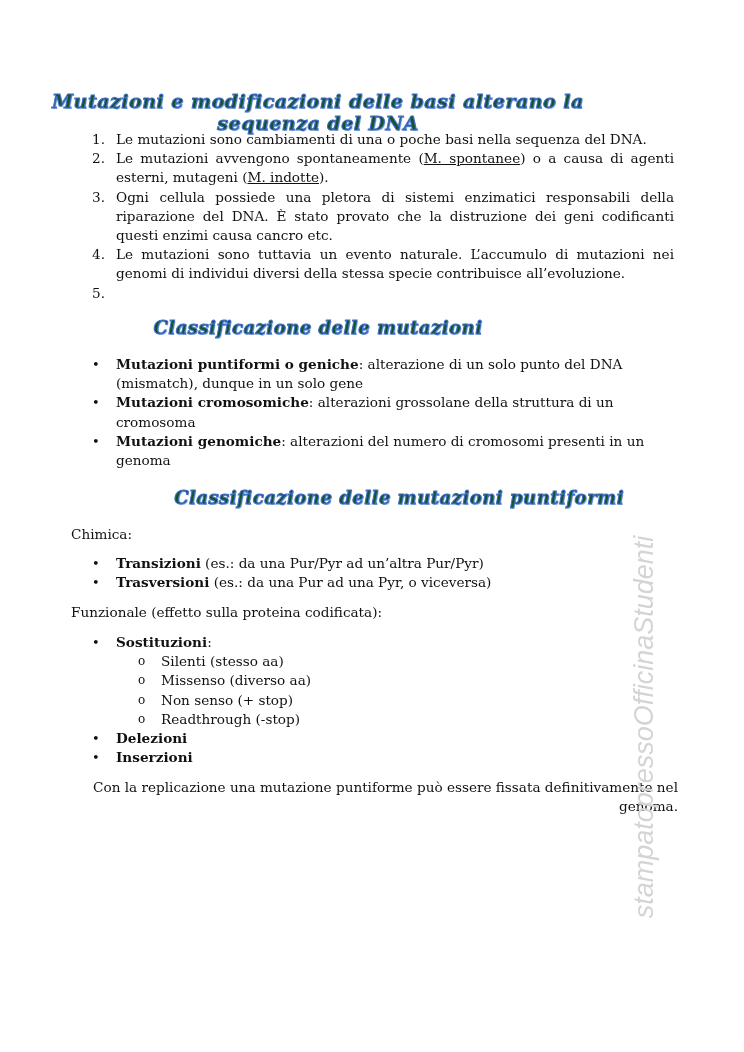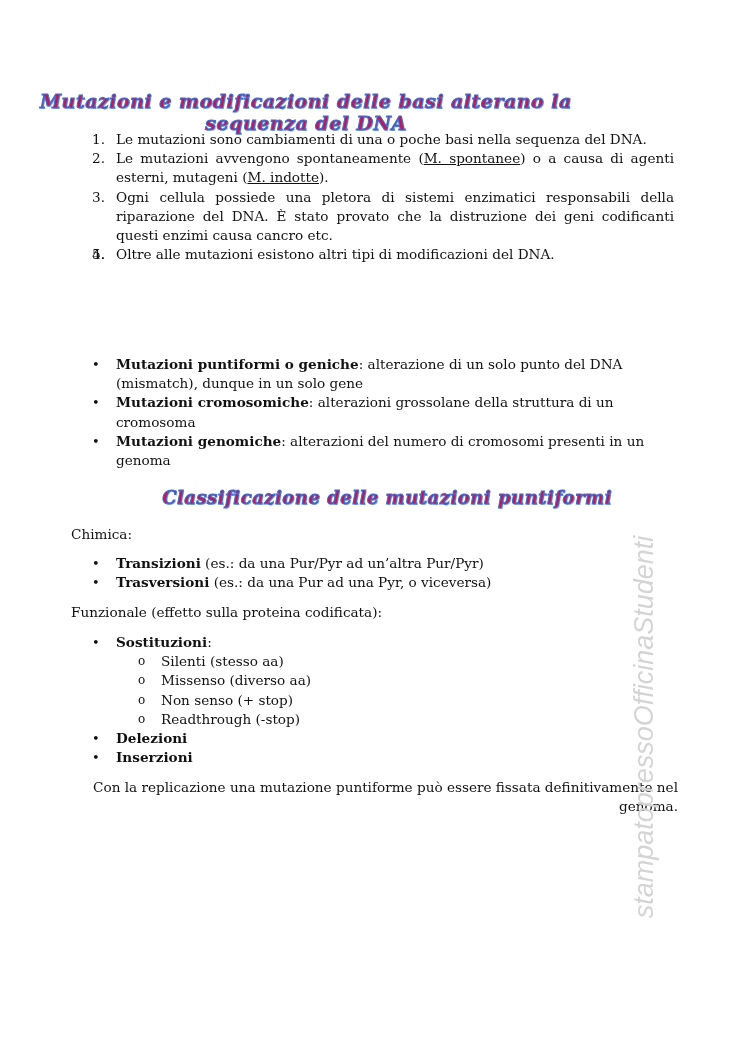"Mutazioni e modificazioni delle basi" .title { color: #be185d -> #14532d; padding-left: none -> 12px }
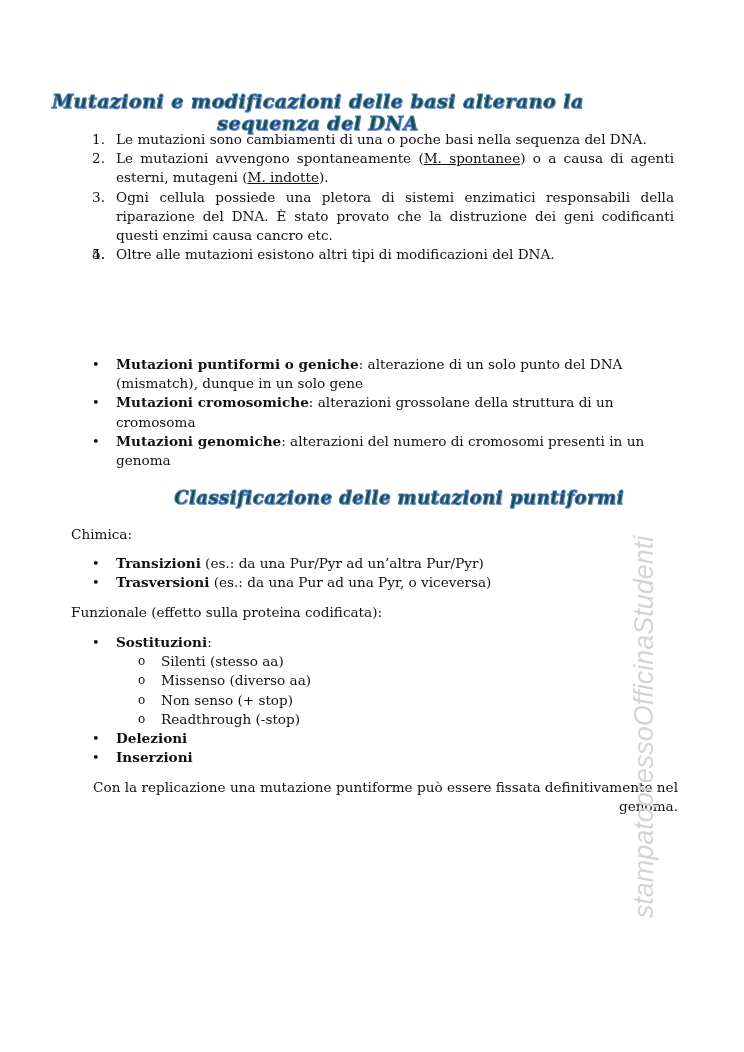"Le mutazioni sono tuttavia un" span { html: none -> <span>Le mutazioni sono tuttavia un evento naturale. L’accumulo di mutazioni nei genomi di individui diversi della stessa specie contribuisce all’evoluzione.</span> }
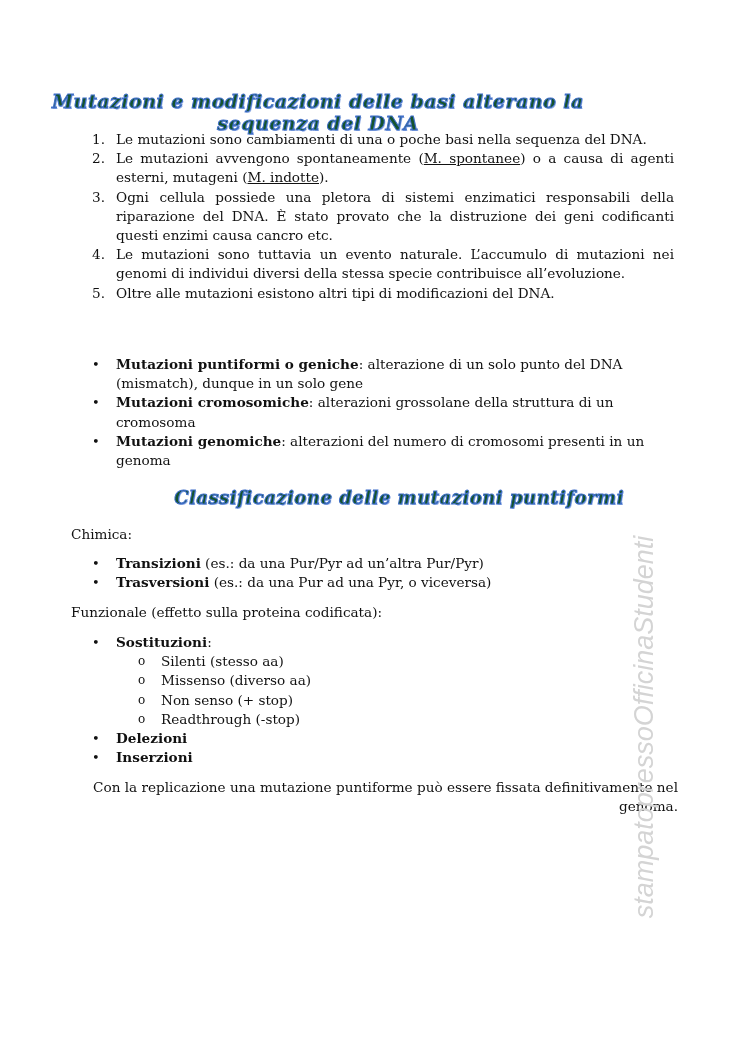"Oltre alle mutazioni esistono altri" span { html: <span>Oltre alle mutazioni esistono altri tipi di modificazioni del DNA.</span> -> none }
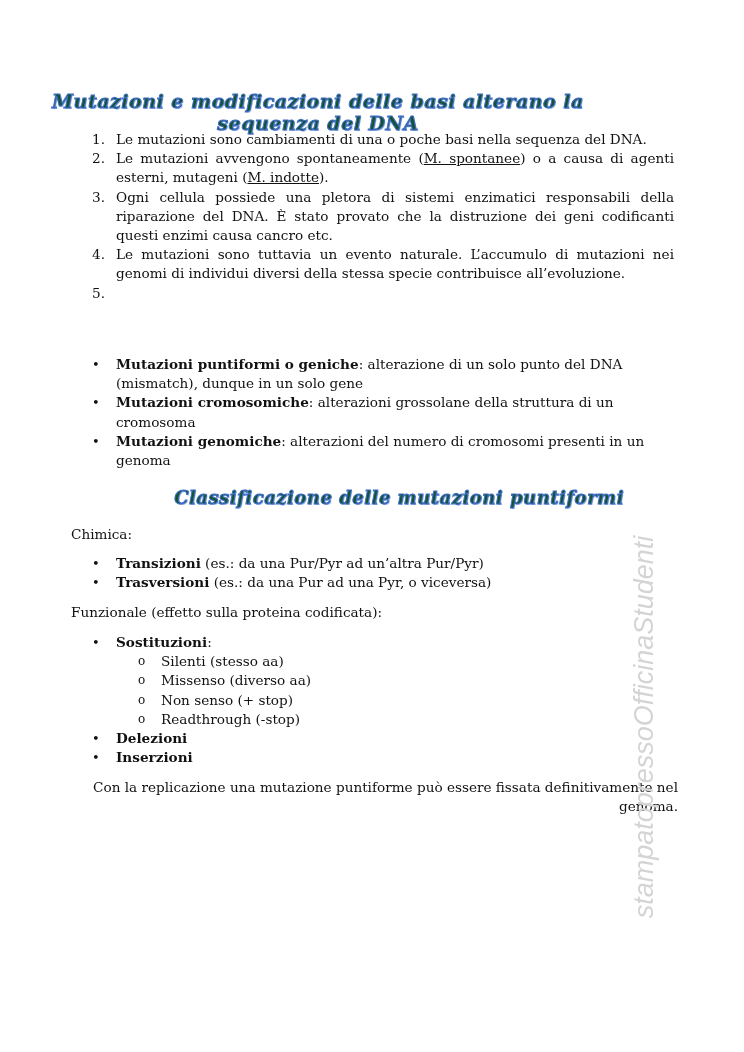"Classificazione delle mutazioni" div.title { html: none -> <div>Classificazione delle mutazioni</div> }
